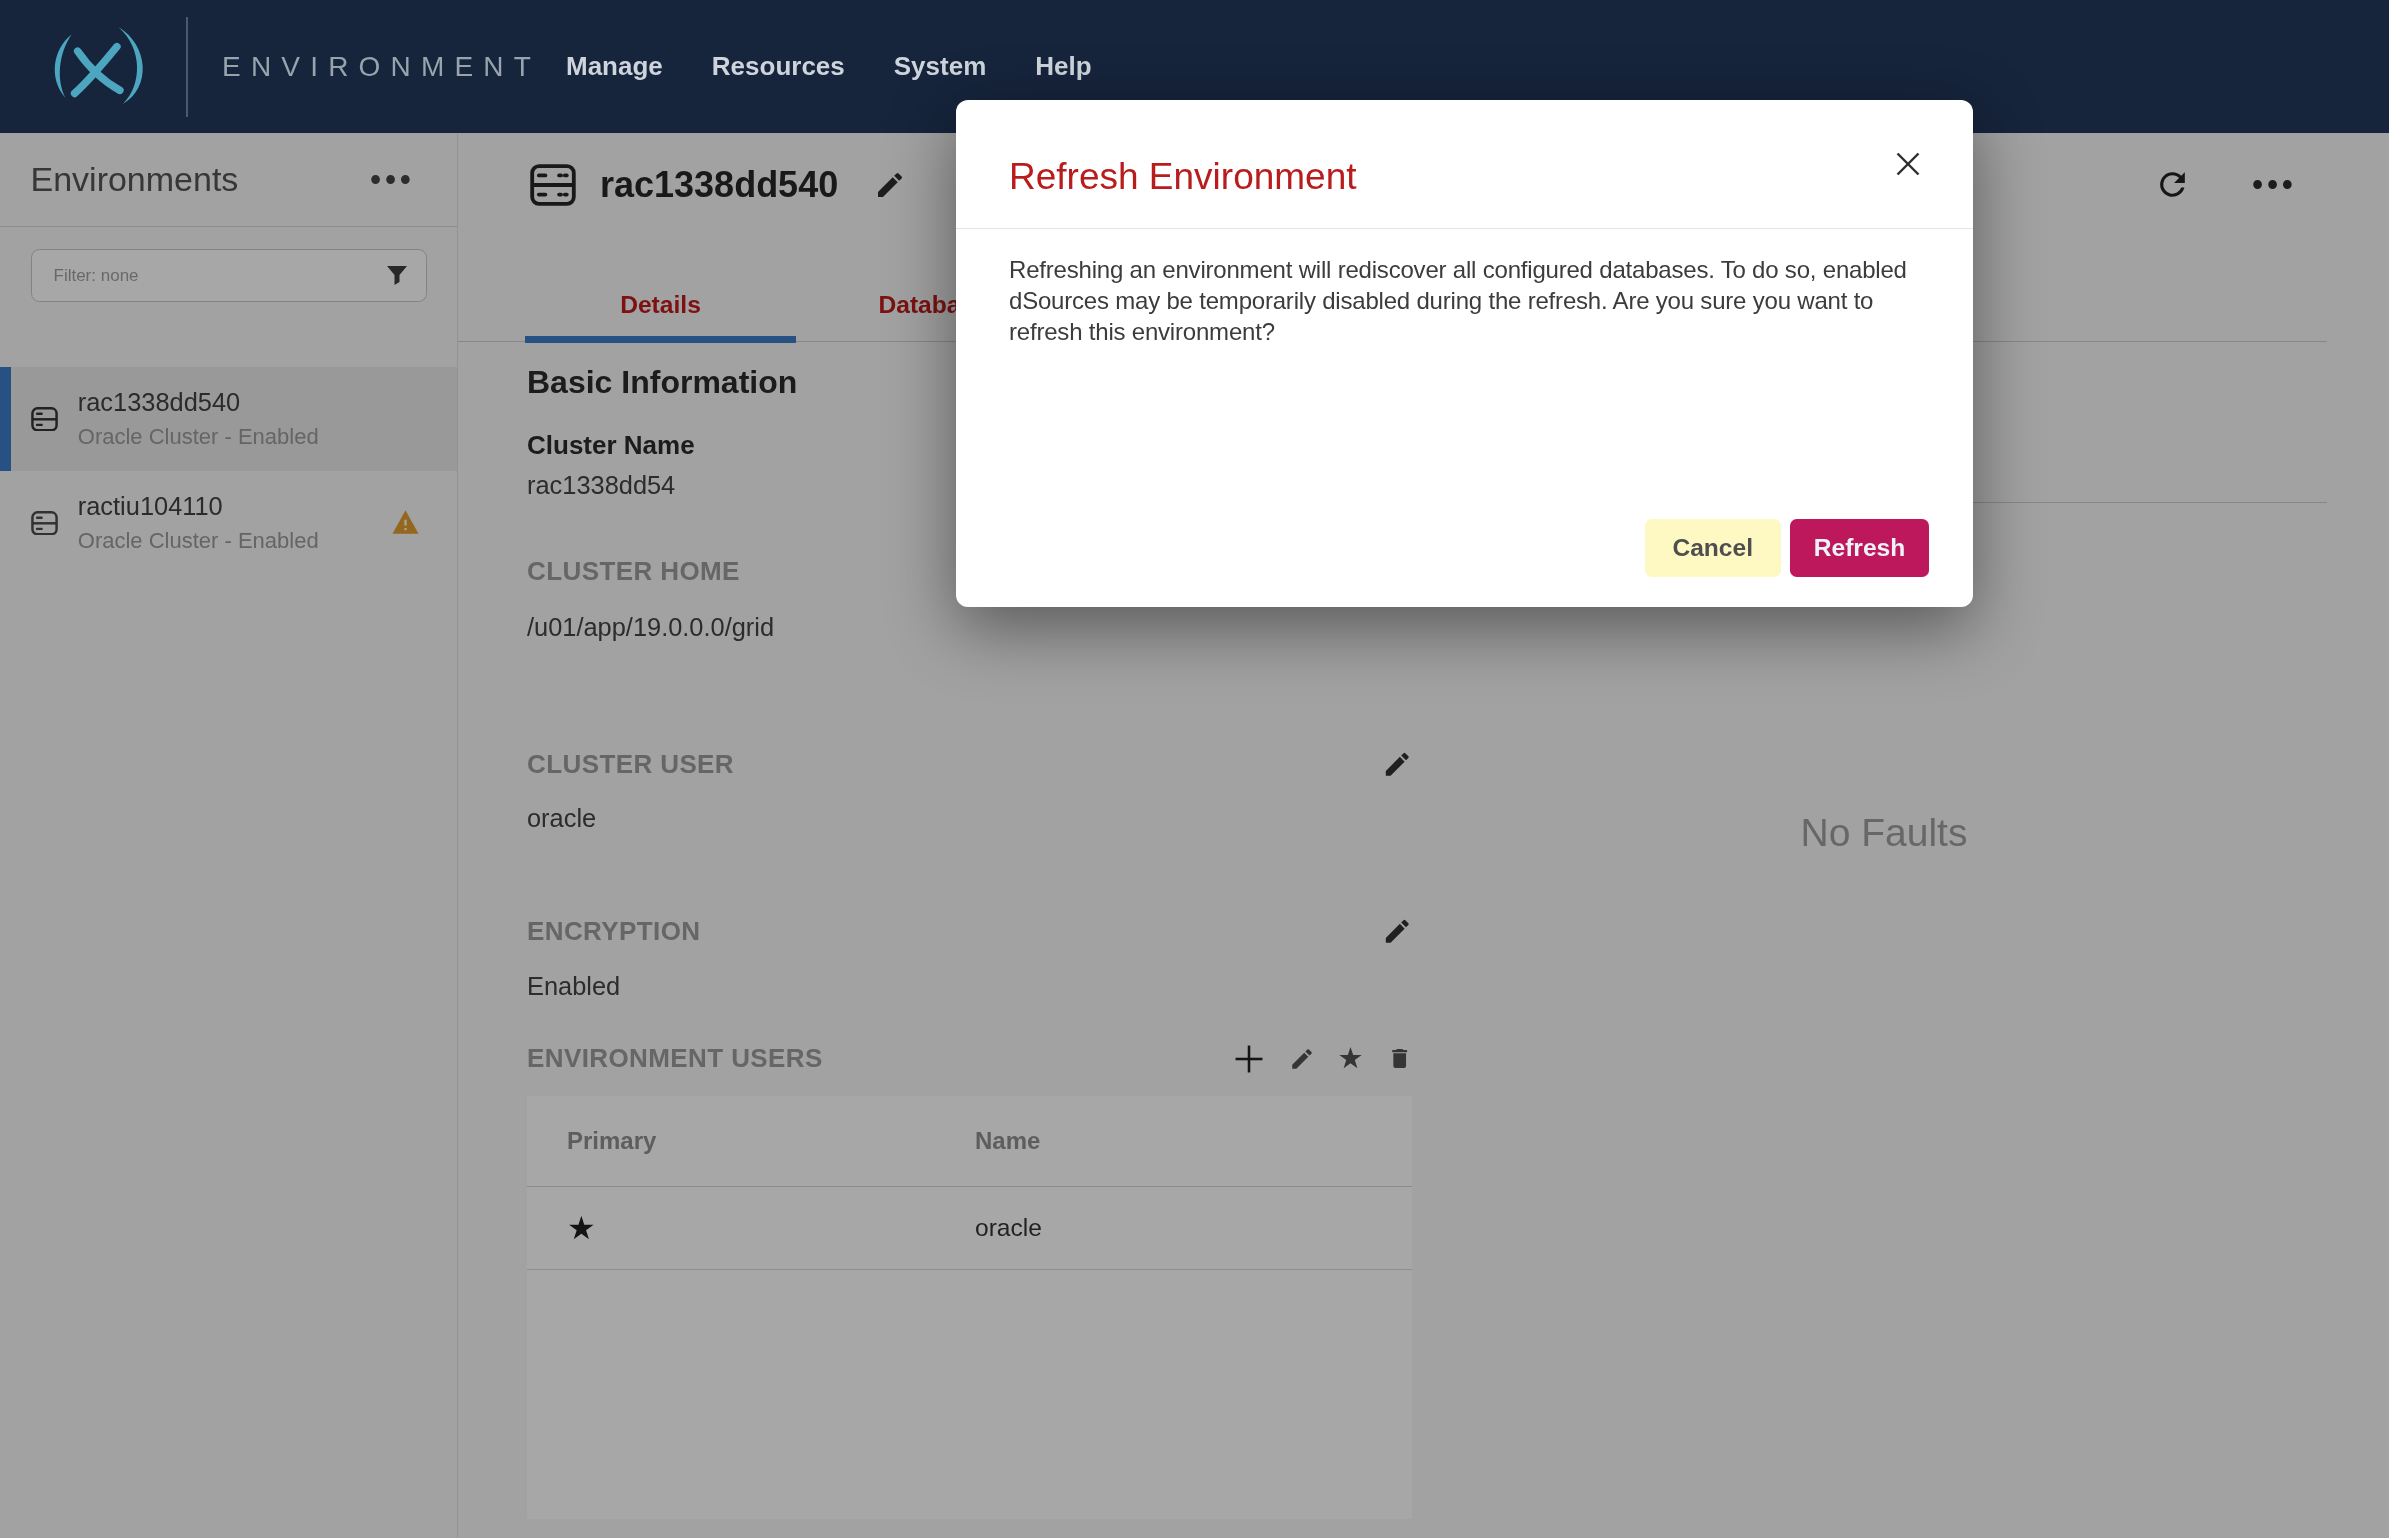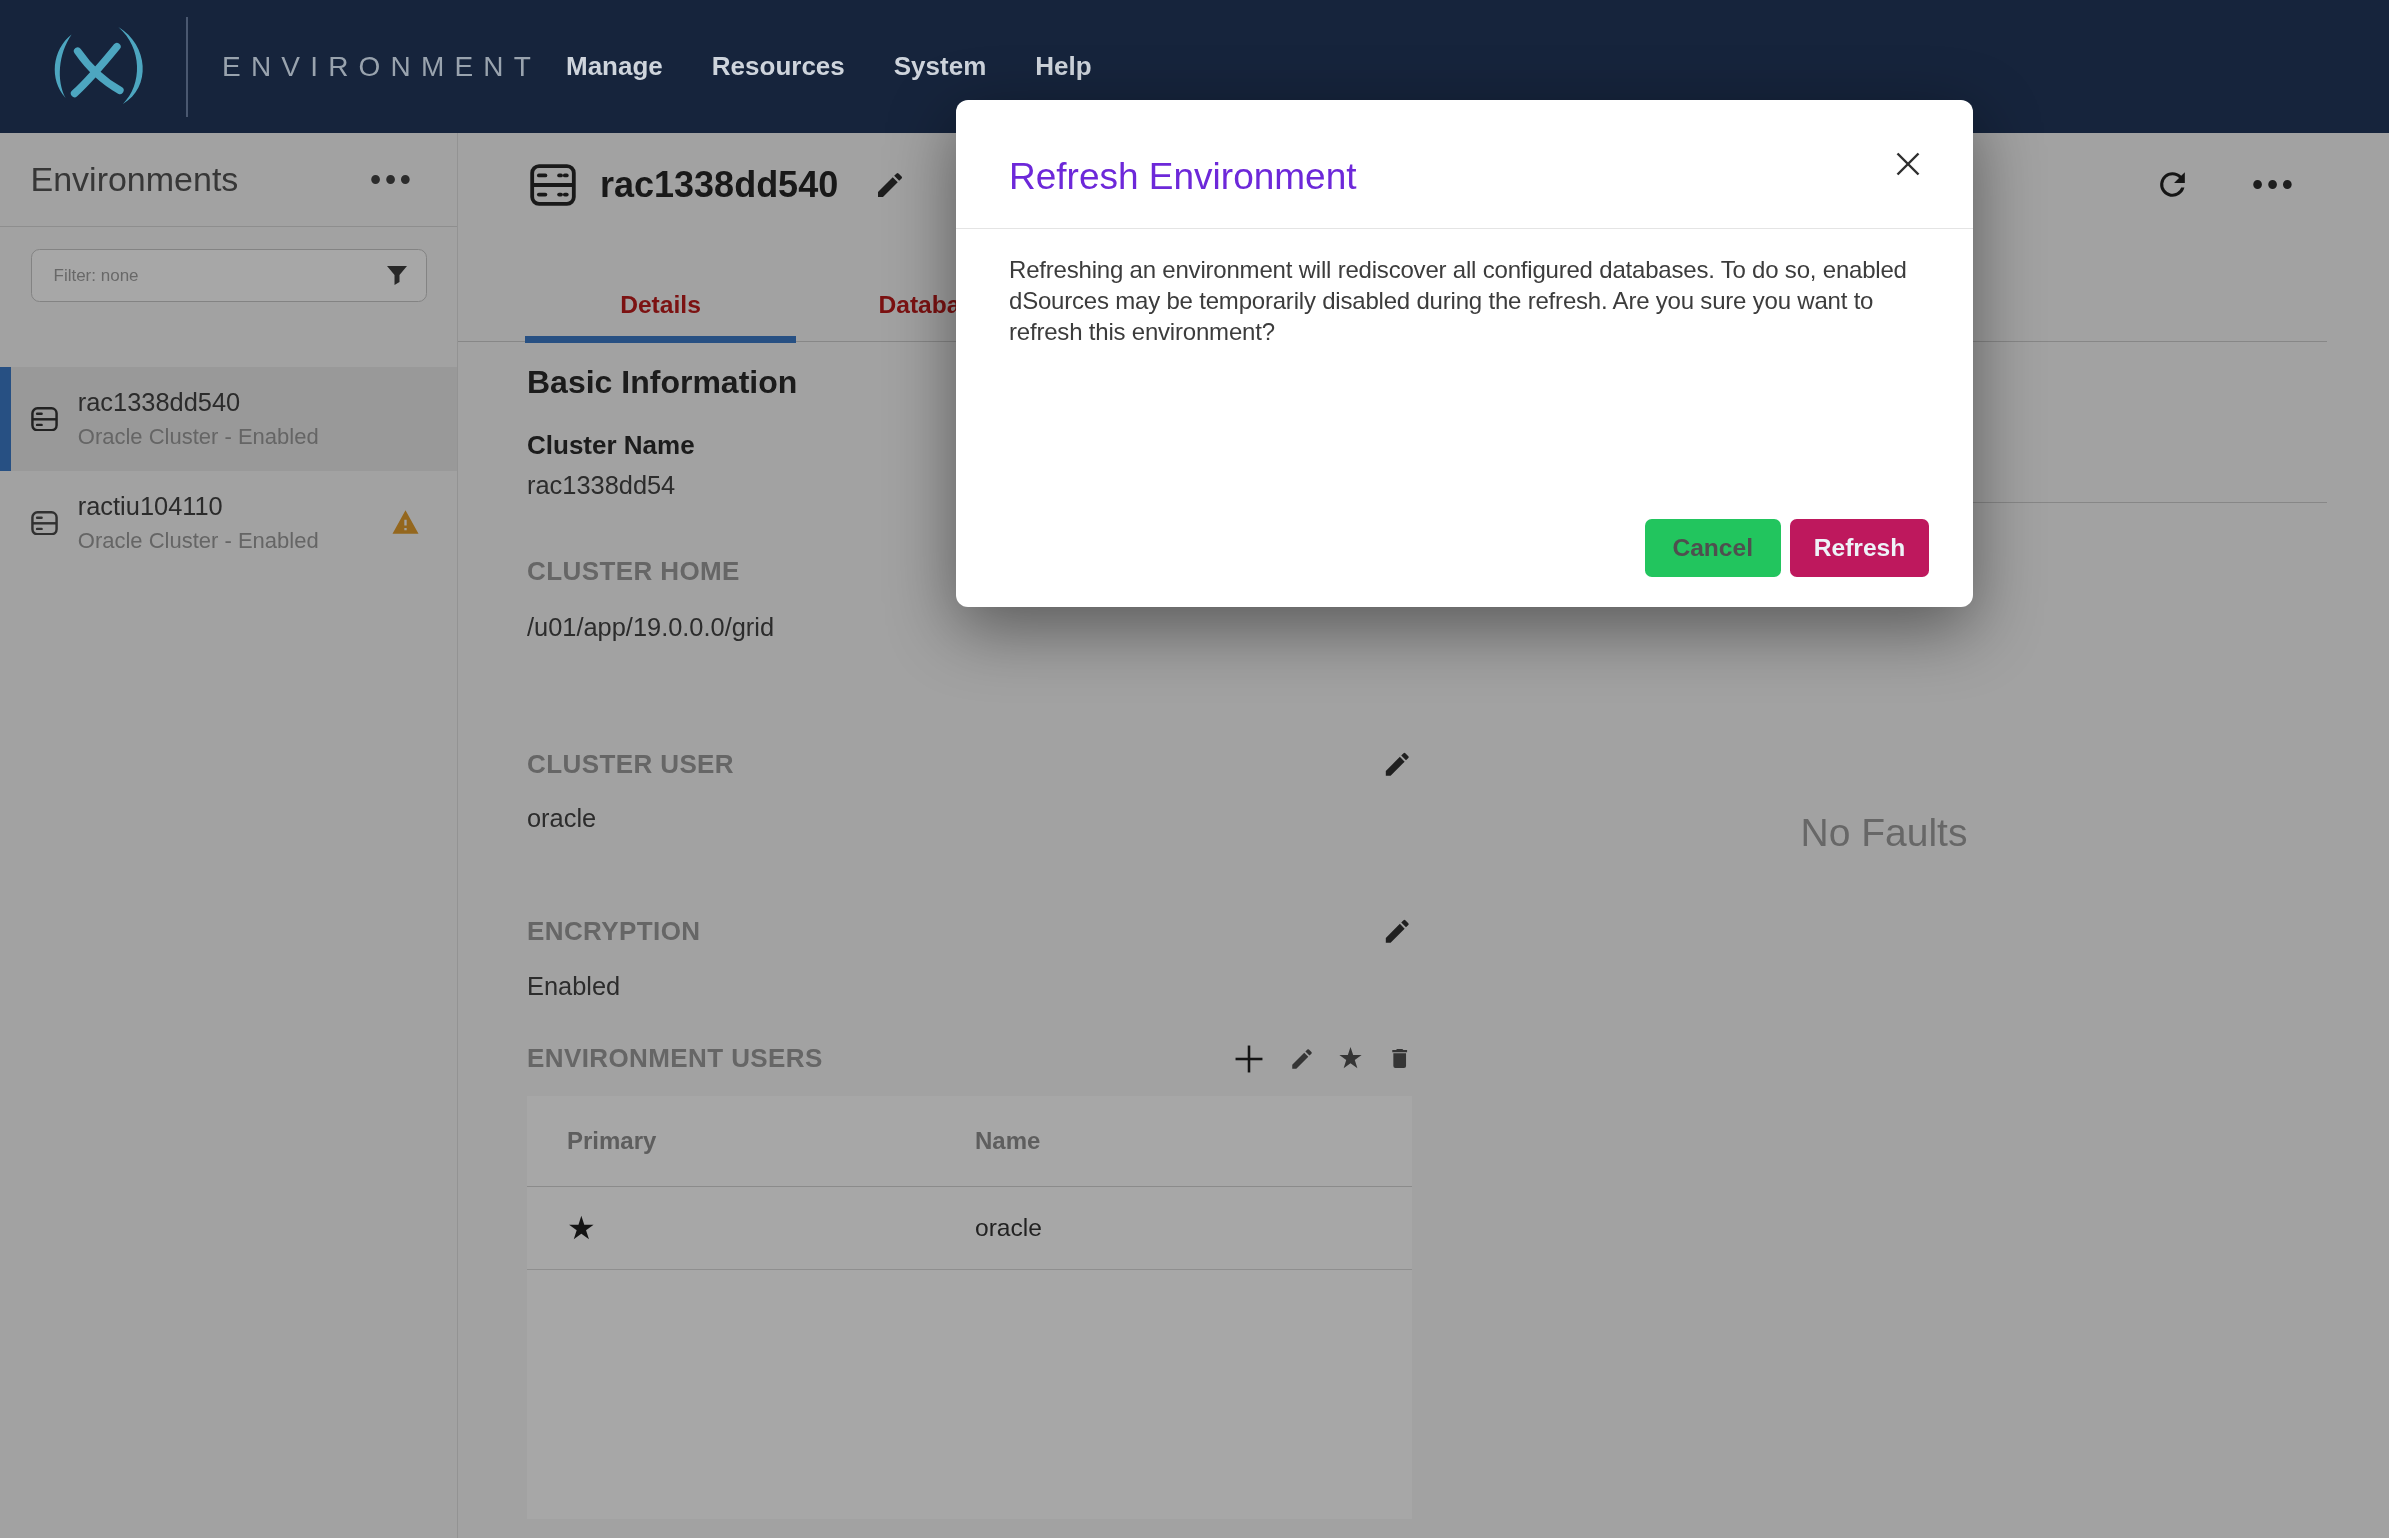"Refresh Environment" .modal-title { color: #6d28d9 -> #b91c1c }
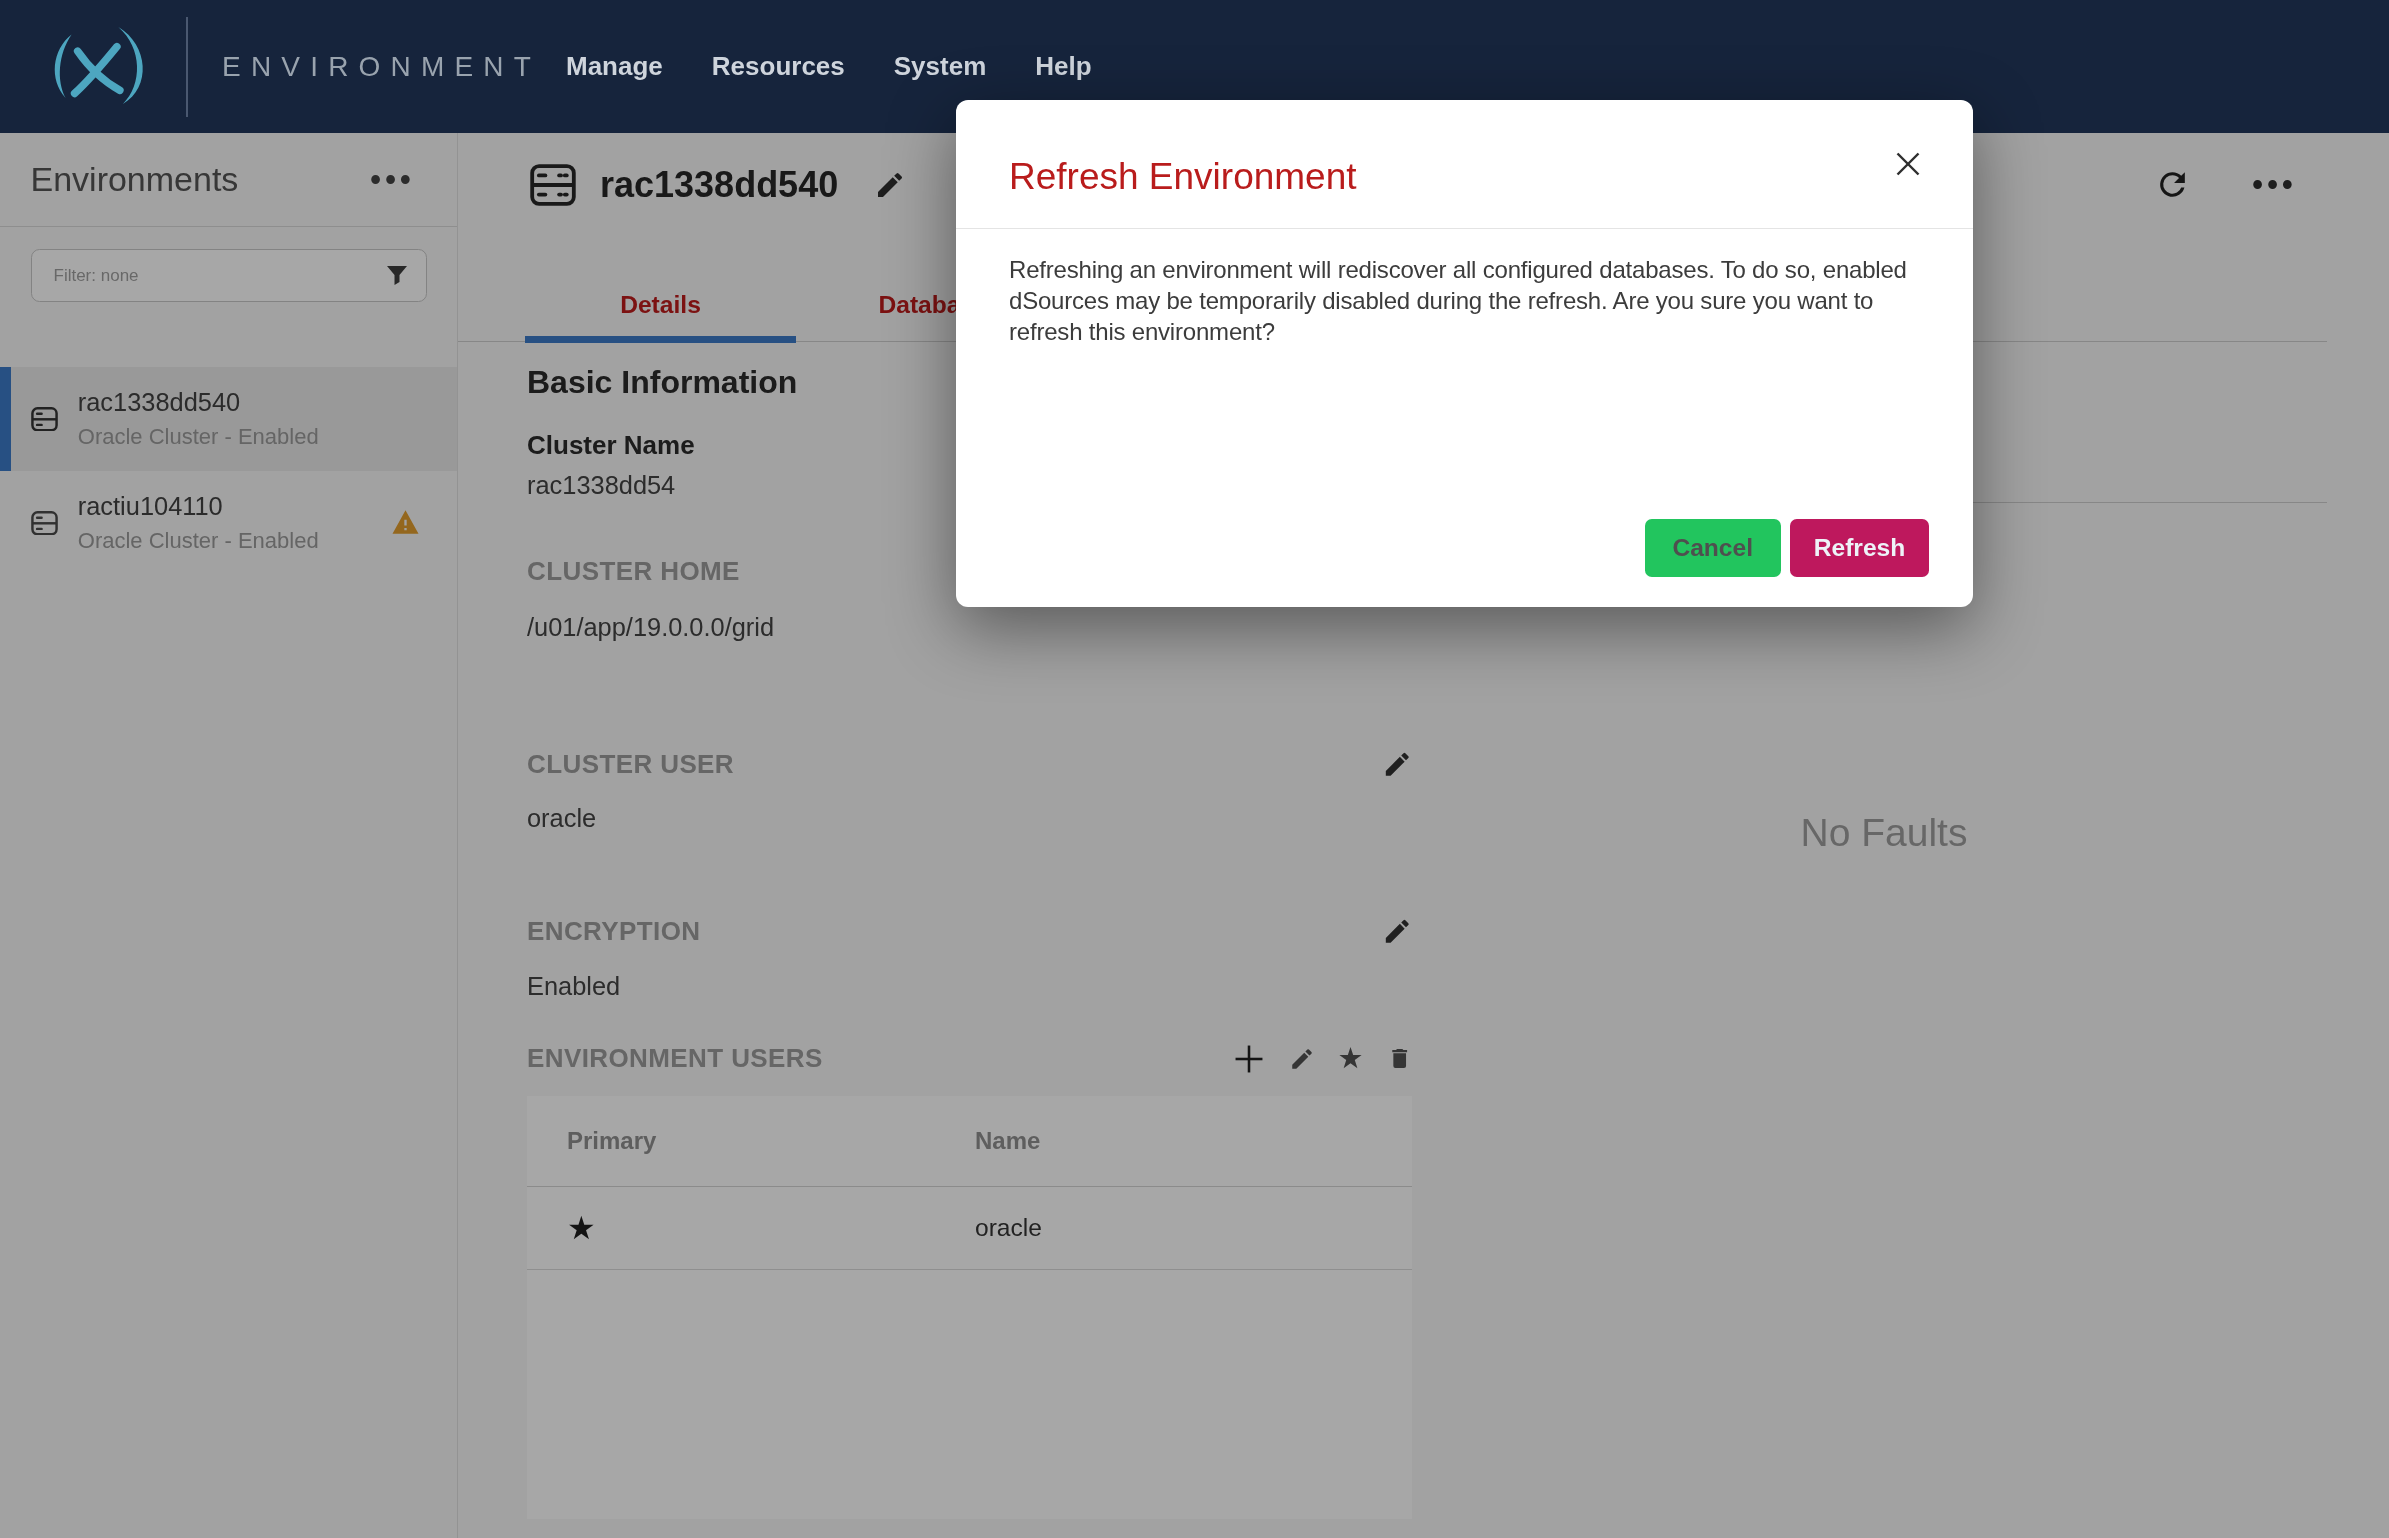"Cancel" .btn-cancel { background: #22c55e -> #fef9c3 }
